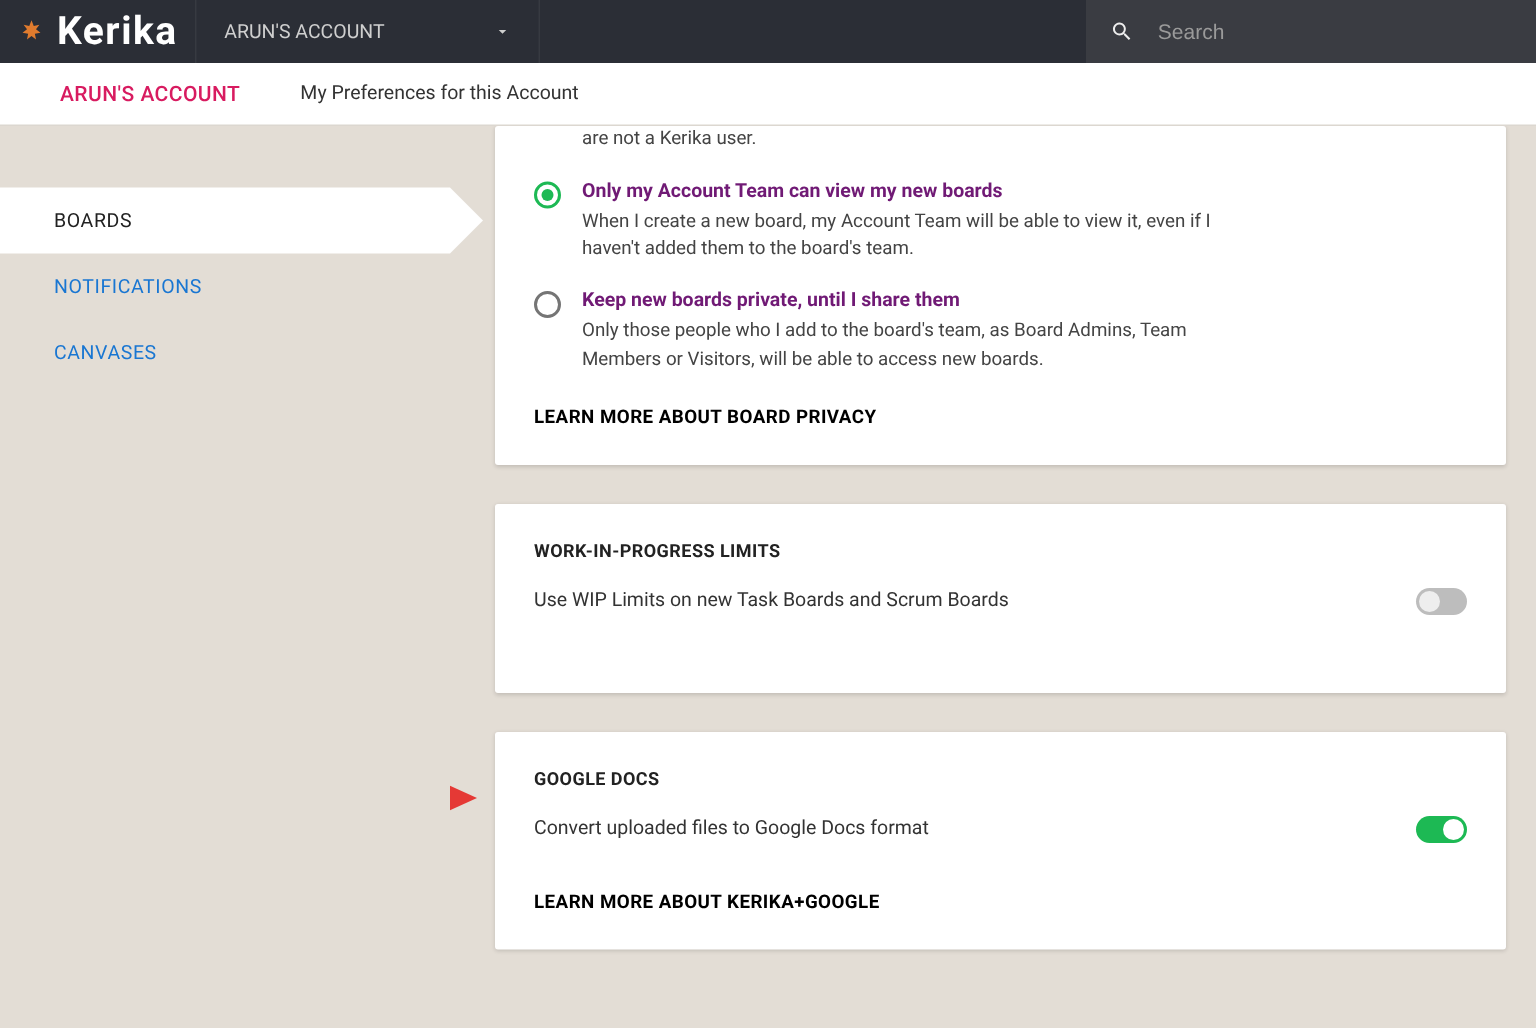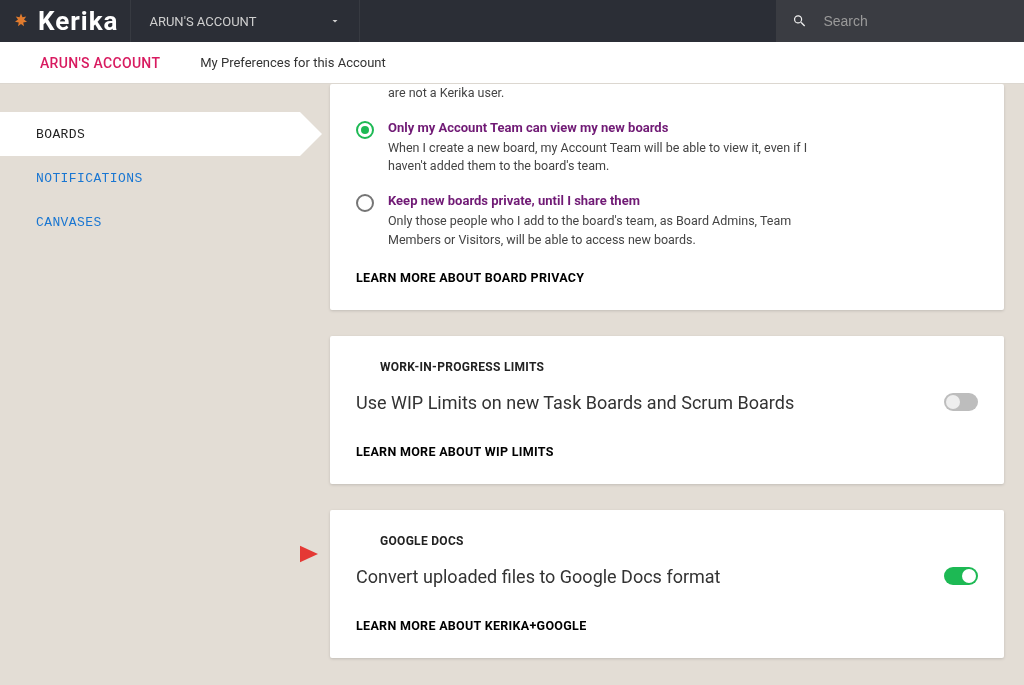"Search" .searchbox { width: 248px -> 300px }
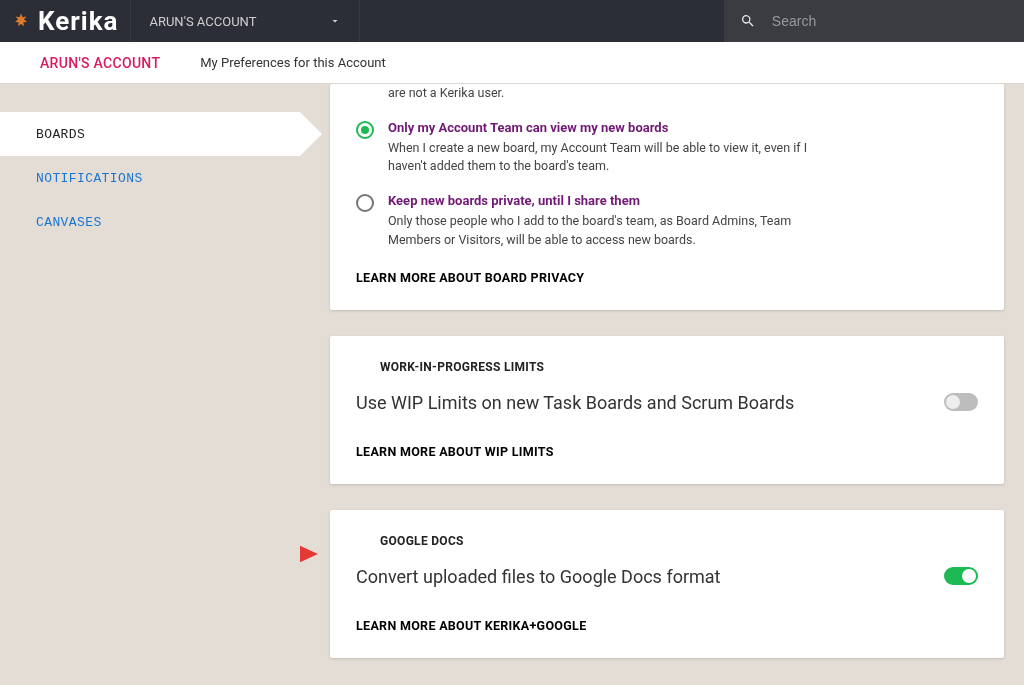"BOARDS" .sidebar { font-family: Liberation Mono, monospace -> none; padding-top: 28px -> 41px }
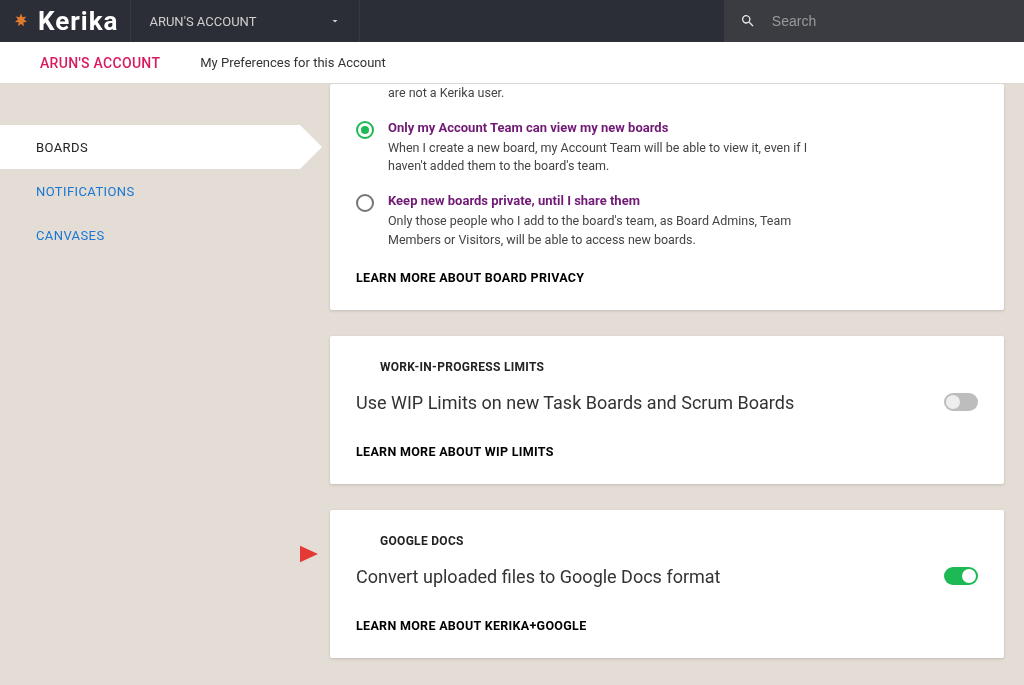"WORK-IN-PROGRESS LIMITS" .section-title { margin-left: 24px -> none }
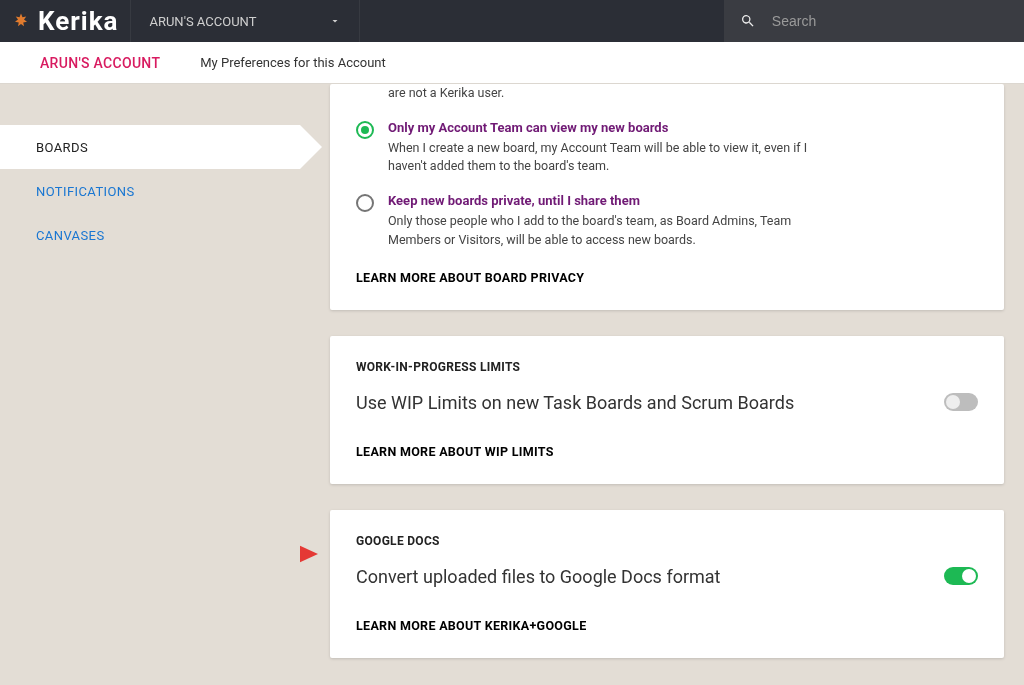"Use WIP Limits on new" .toggle-label { font-size: 18px -> 13px }
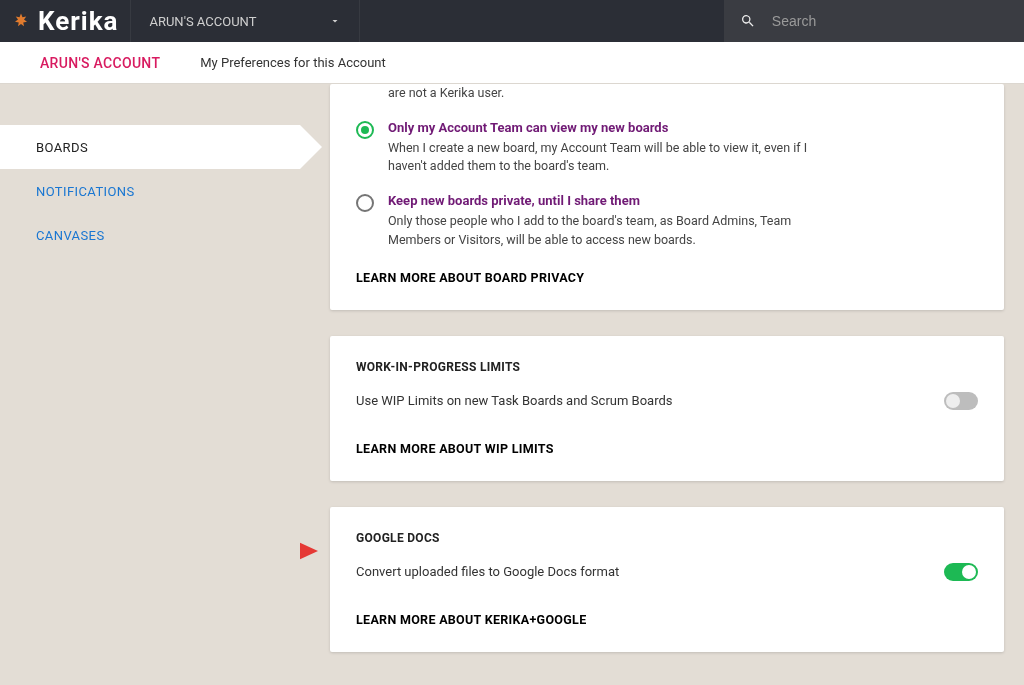"LEARN MORE ABOUT WIP LIMITS" span.learn-more { html: <span>LEARN MORE ABOUT WIP LIMITS</span> -> none }
